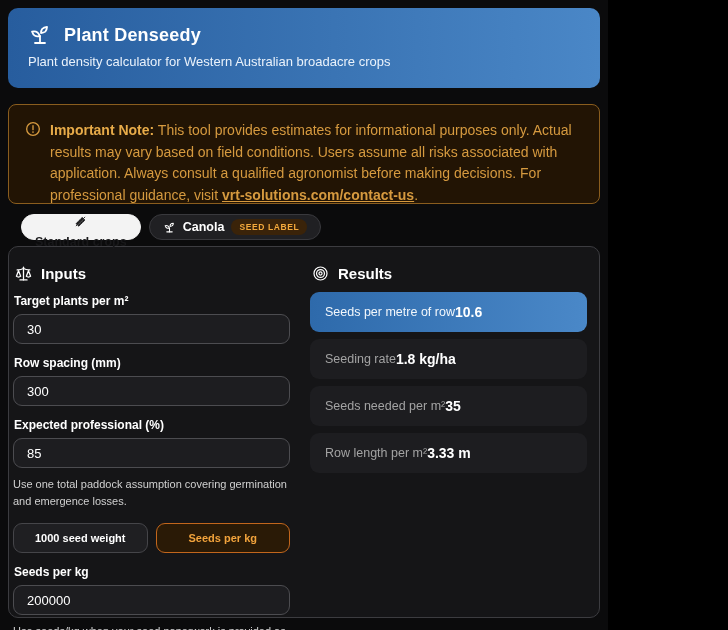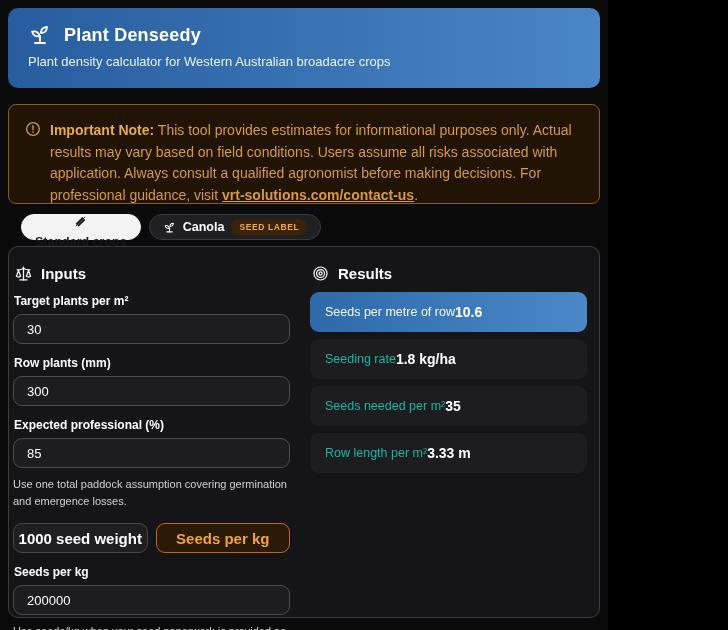"Row plants (mm)" div.field-label { text: plants -> spacing }
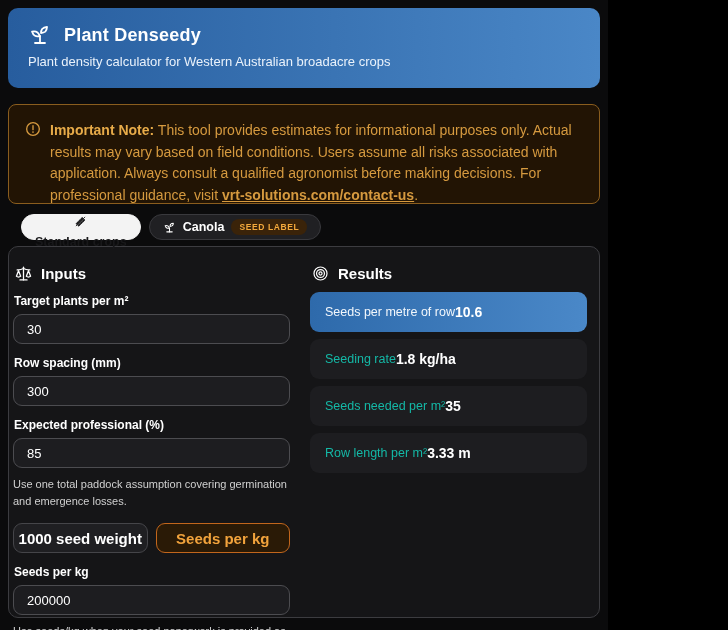"Seeding rate" .result-row .r-label { color: #14b8a6 -> #a3a3a3 }
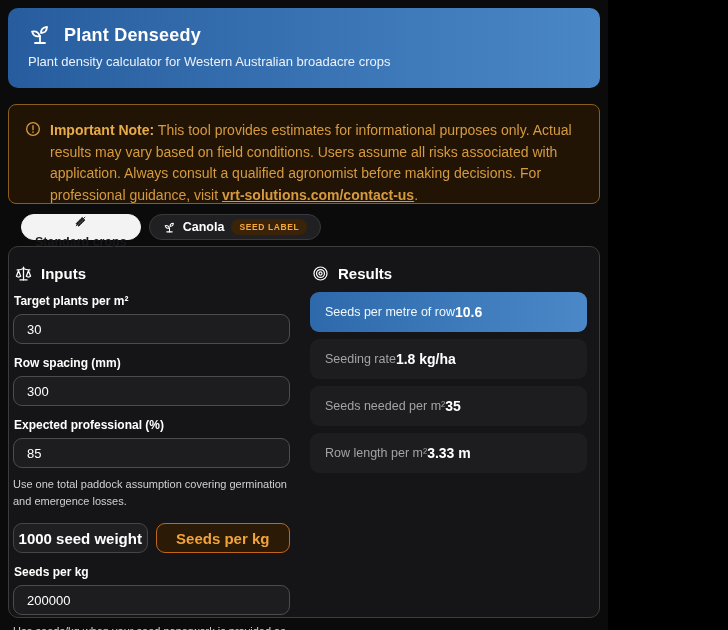"1000 seed weight" .mode-btn { font-size: 15px -> 11px }
